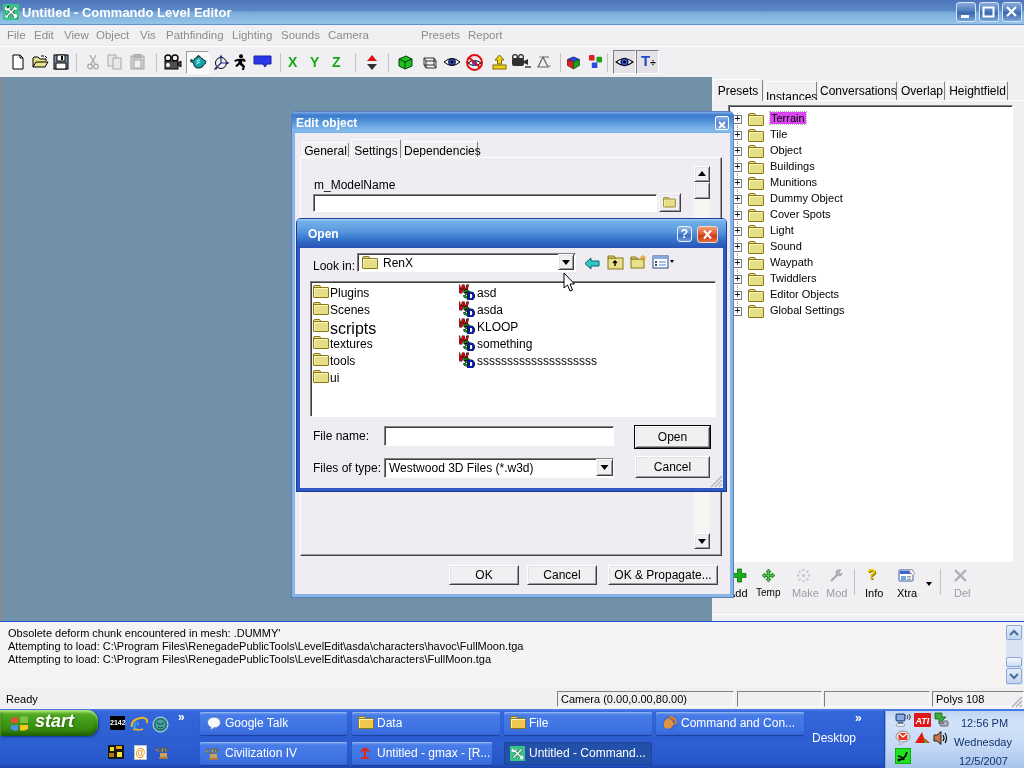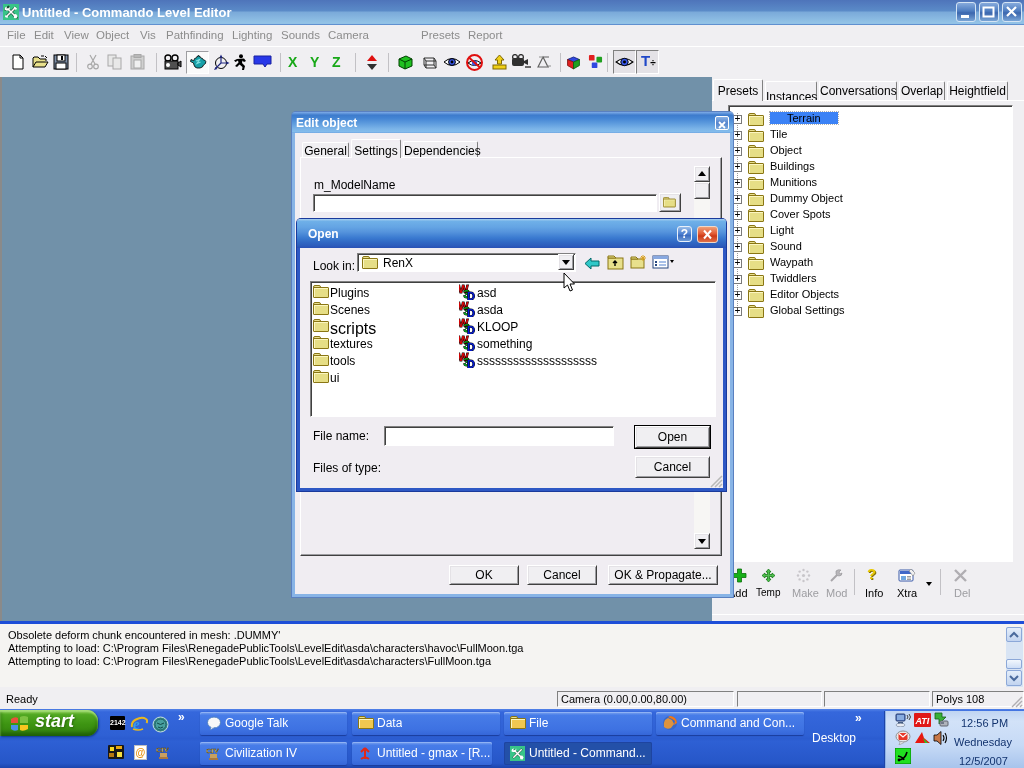"Terrain" span { background: #3b82f6 -> #d946ef; padding: 0 17px -> 0 1px }
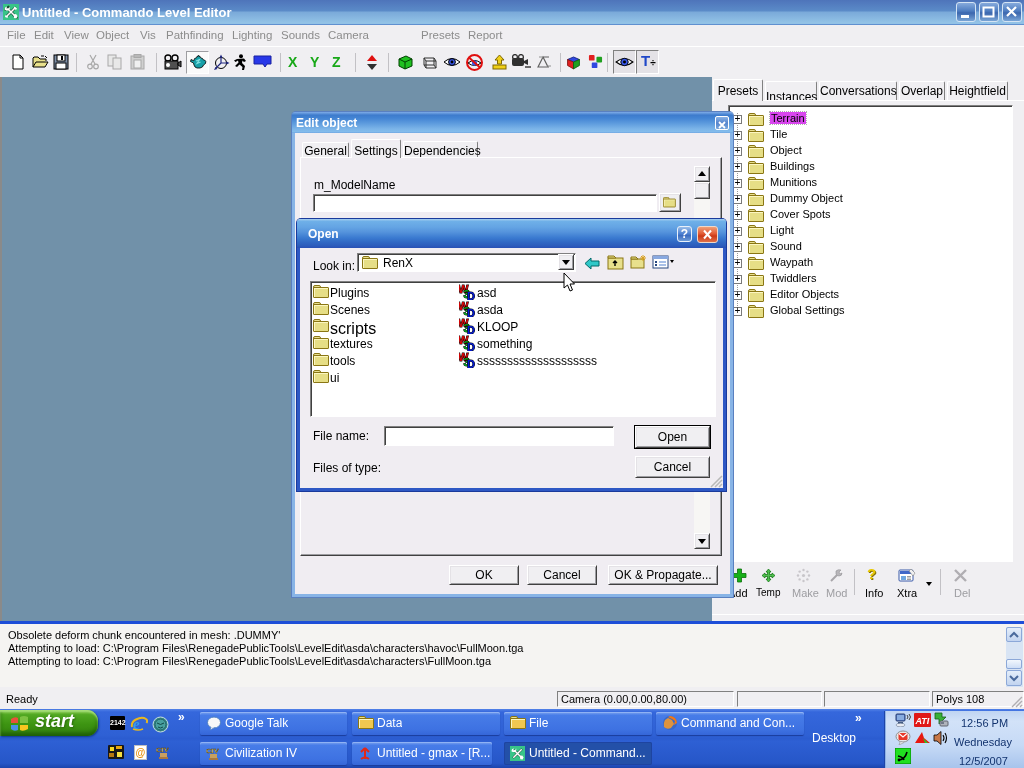"Westwood 3D Files (*.w3d)" div.a { html: none -> <div> <div>Westwood 3D Files (*.w3d)</div> <div><svg> <path></path> </svg></div> </div> }
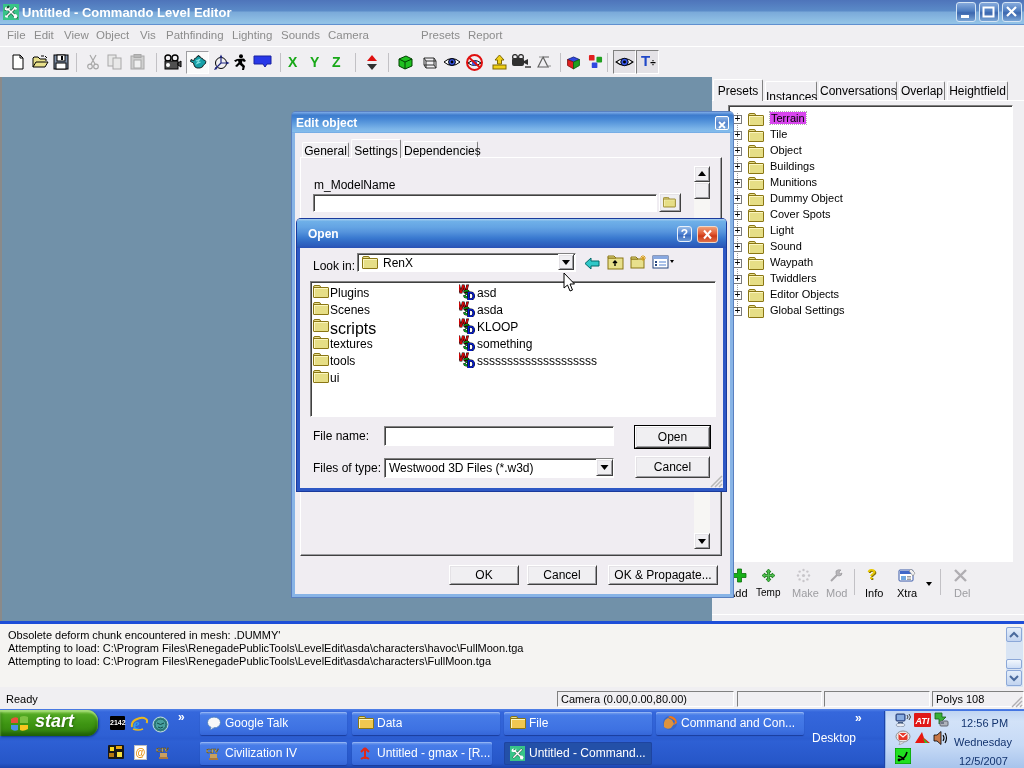"Obsolete deform chunk encountered in" div.a { border-top: 3px solid #1d4ed8 -> 1px solid #1d4ed8 }
